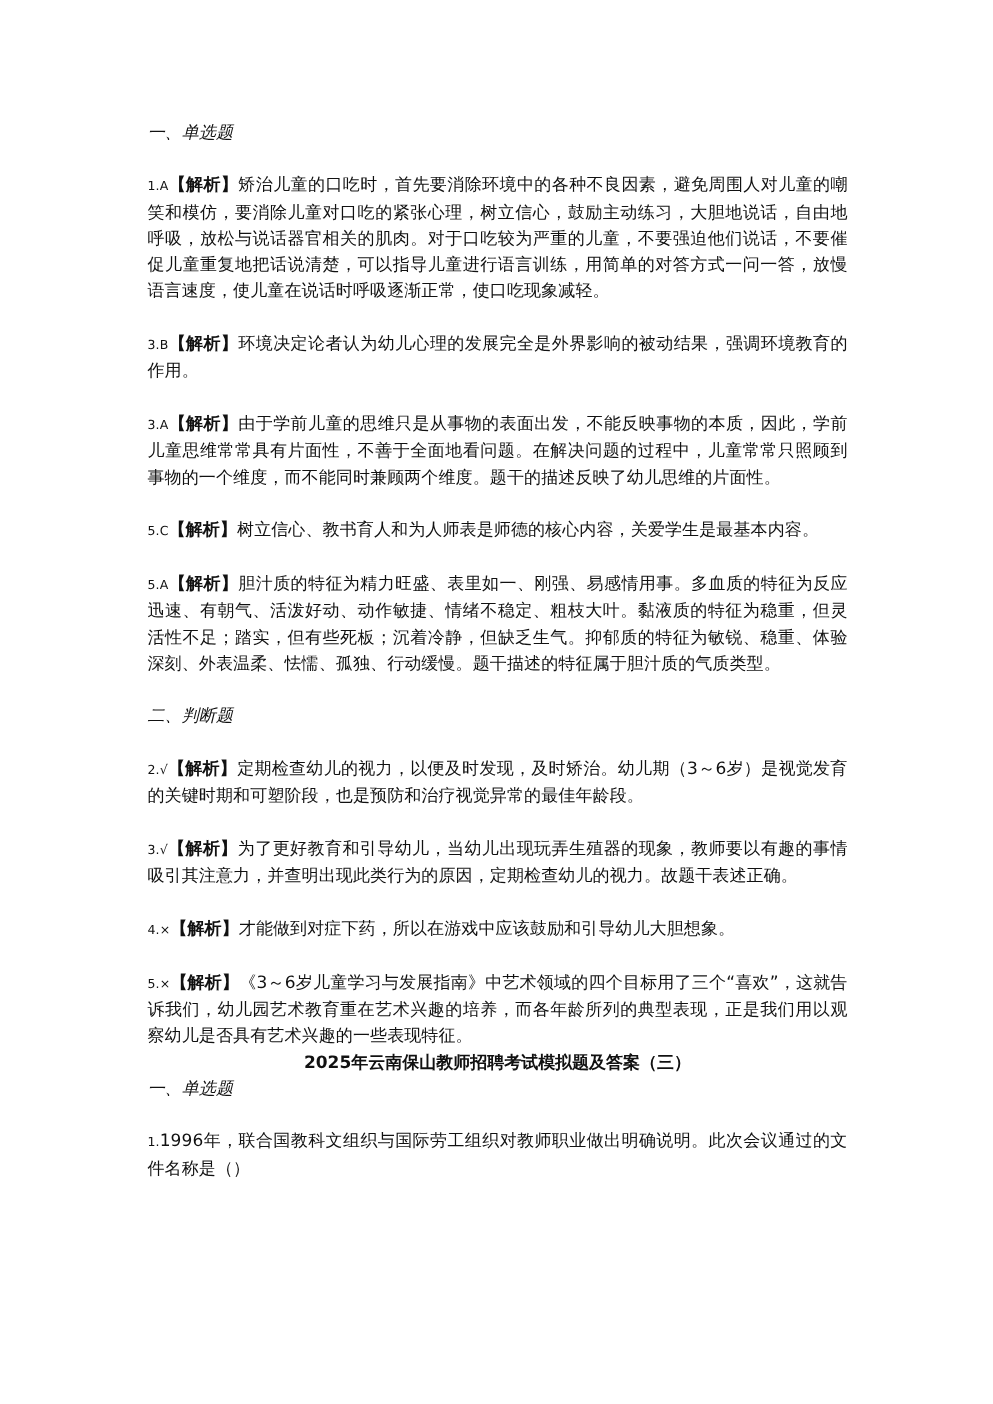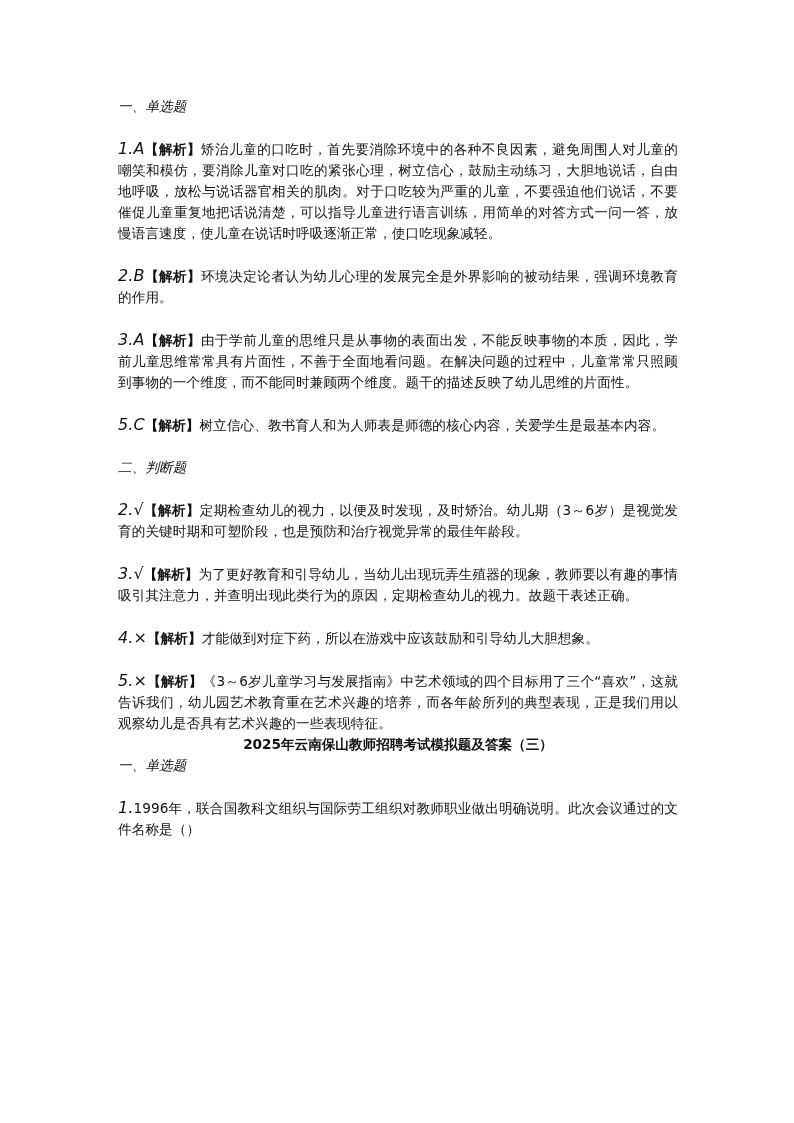"1.A" .num { font-size: 16px -> 10px; font-style: italic -> none }
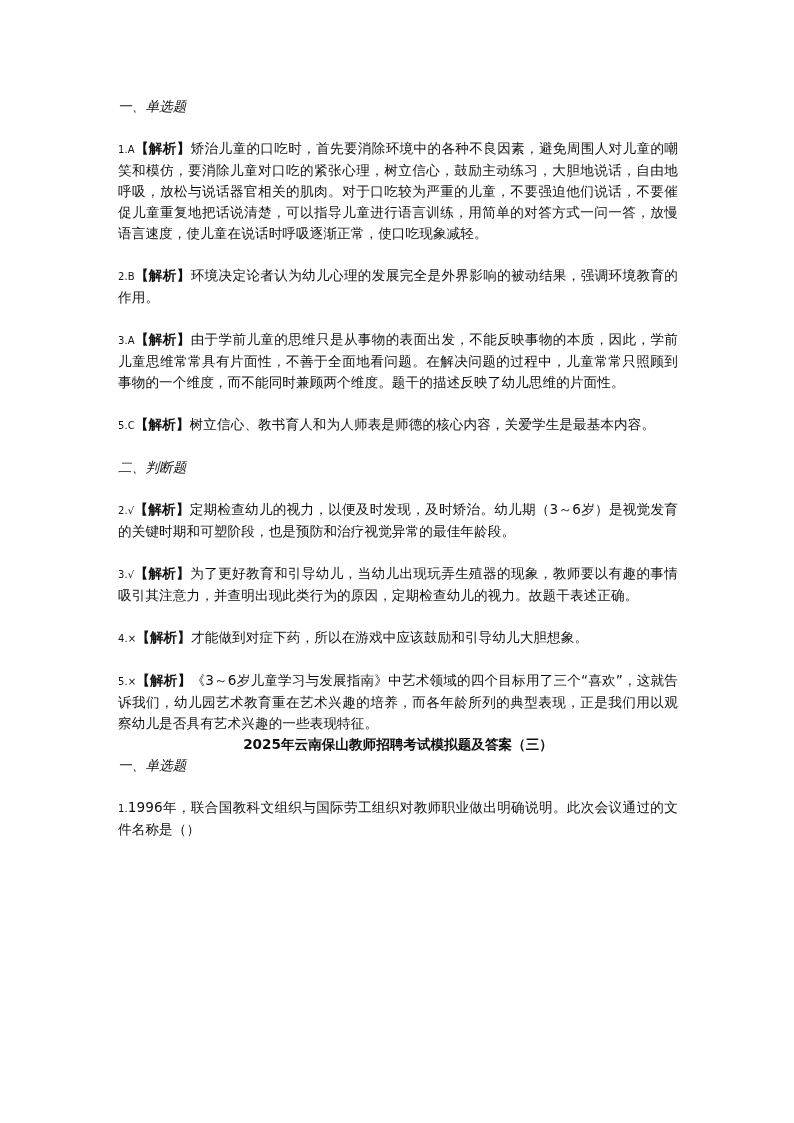"2.B" span.num { text: 2.B -> 3.B }
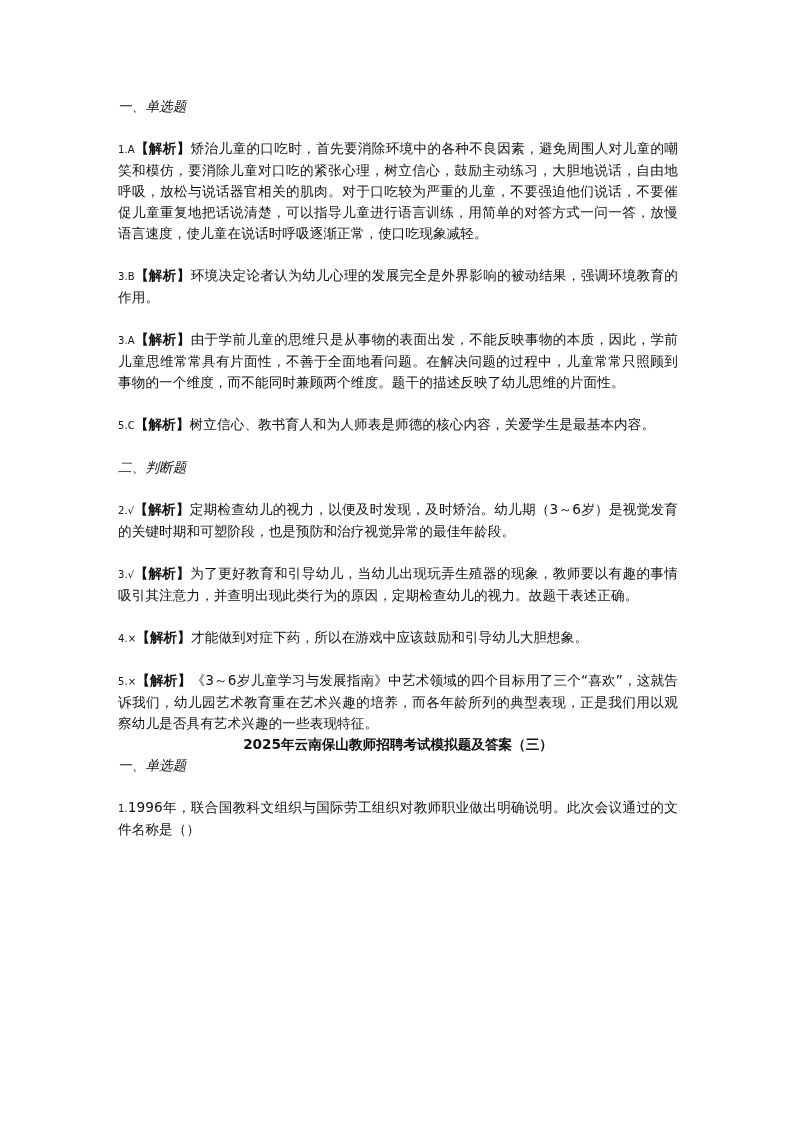"5.A【解析】胆汁质的特征为精力旺盛、表里如一、刚强、易感情用事。多血质的特征为" p.p { html: none -> <p><span>5.A</span><span>【解析】</span><span>胆汁质的特征为精力旺盛、表里如一、刚强、易感情用事。多血质的特征为反应迅速、有朝气、活泼好动、动作敏捷、情绪不稳定、粗枝大叶。黏液质的特征为稳重，但灵活性不足；踏实，但有些死板；沉着冷静，但缺乏生气。抑郁质的特征为敏锐、稳重、体验深刻、外表温柔、怯懦、孤独、行动缓慢。题干描述的特征属于胆汁质的气质类型。</span></p> }
